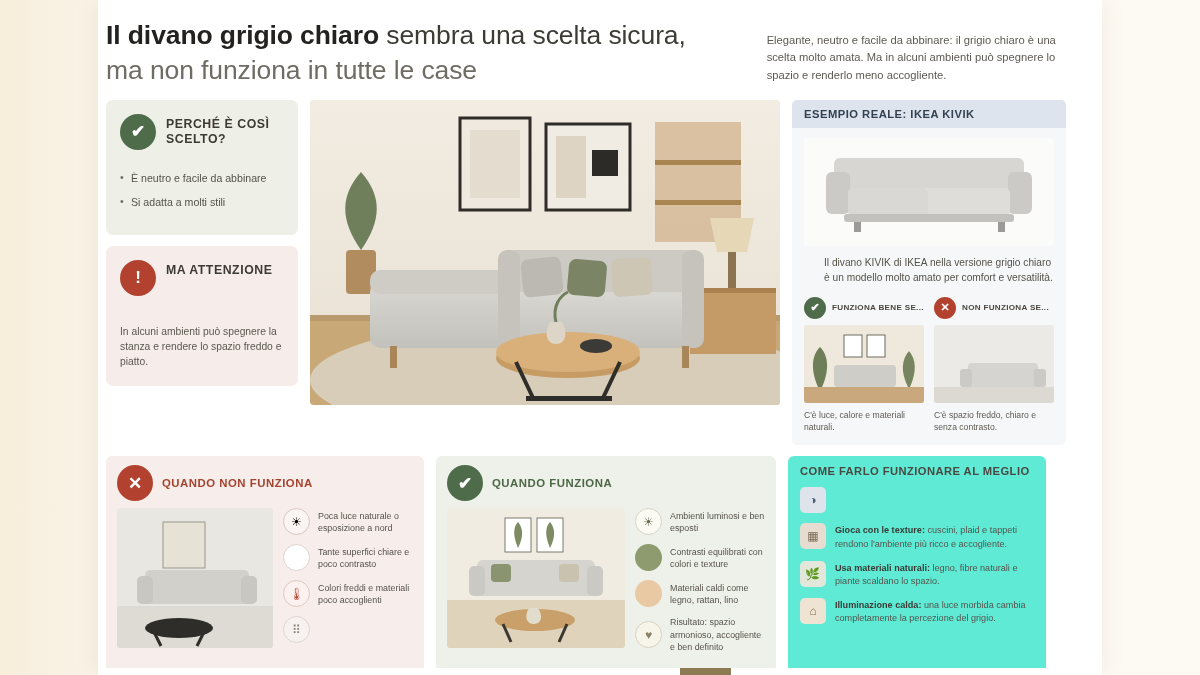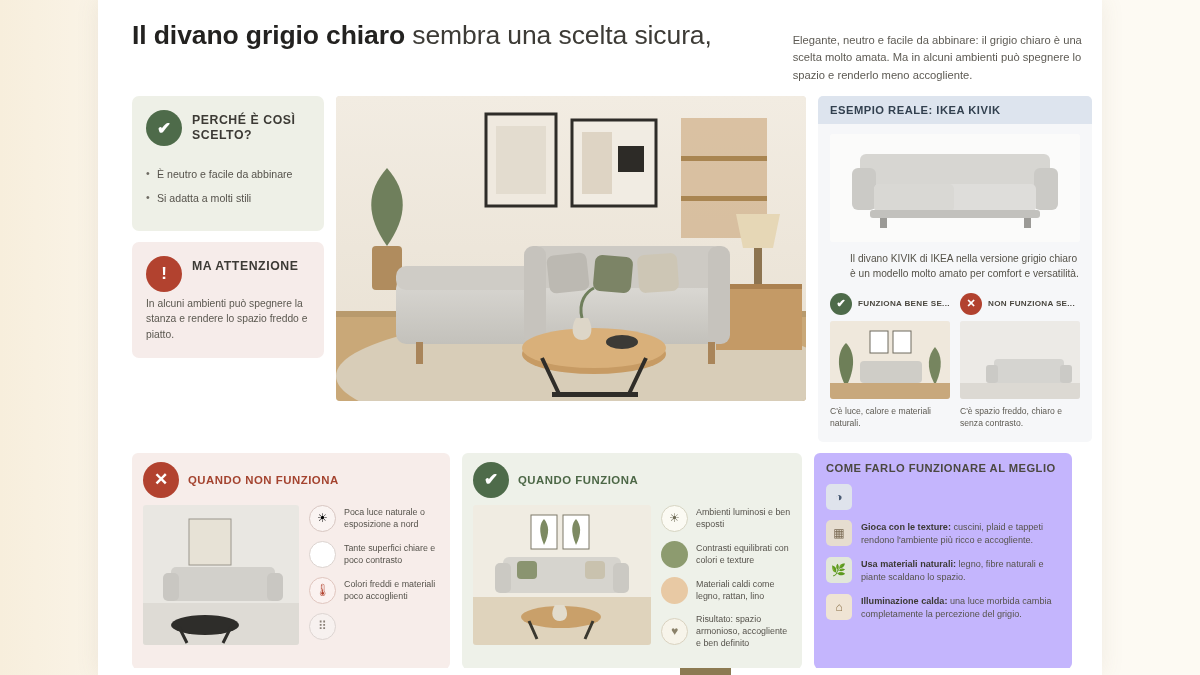"Il divano grigio chiaro sembra" .inner { left: 34px -> 8px }
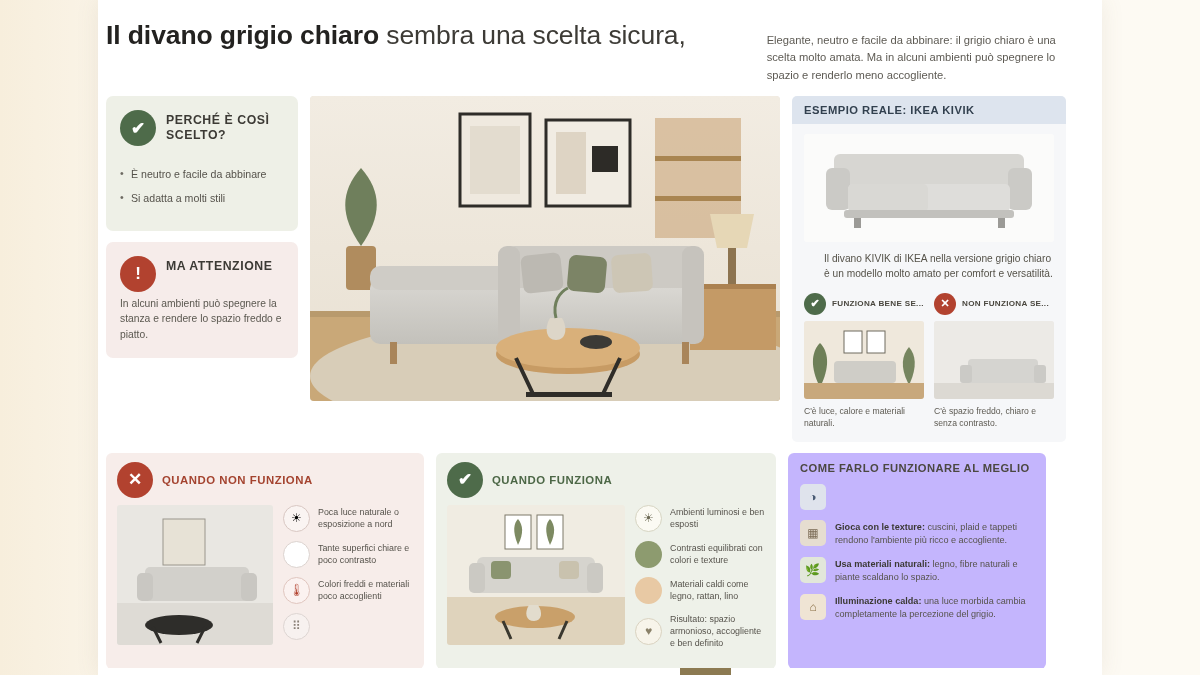"ma non funziona in tutte" span.l2 { html: none -> <span>ma non funziona in tutte le case</span> }
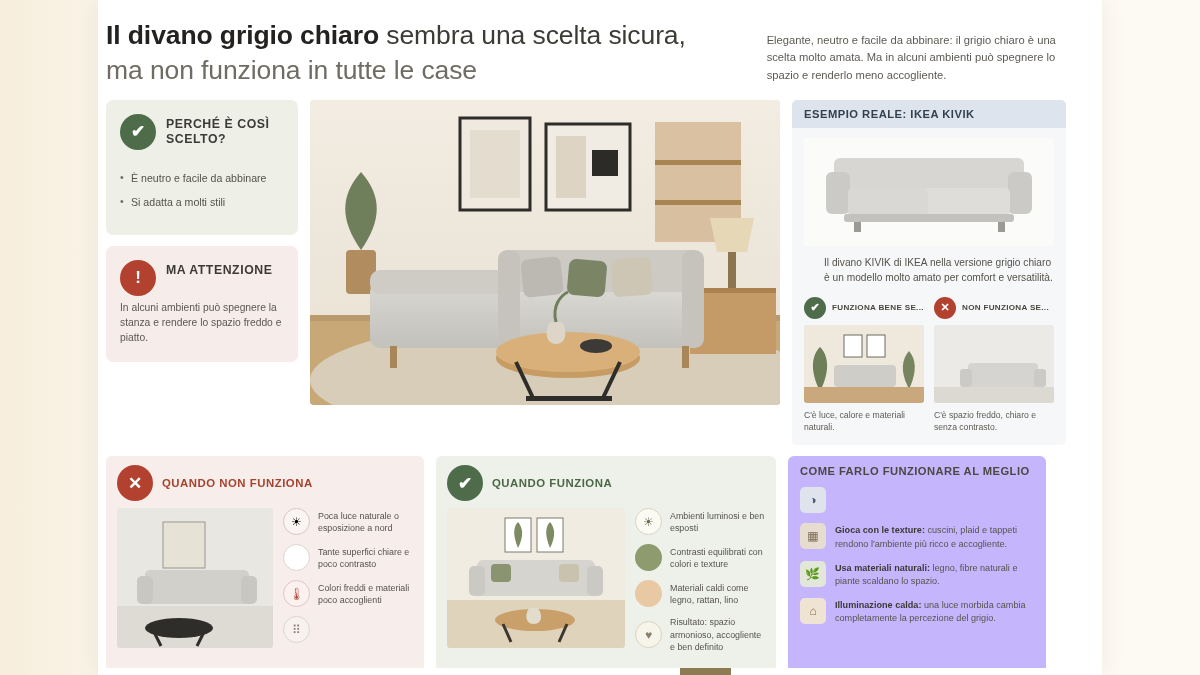"In alcuni ambienti può spegnere" .body-txt { margin-top: 4px -> 28px }
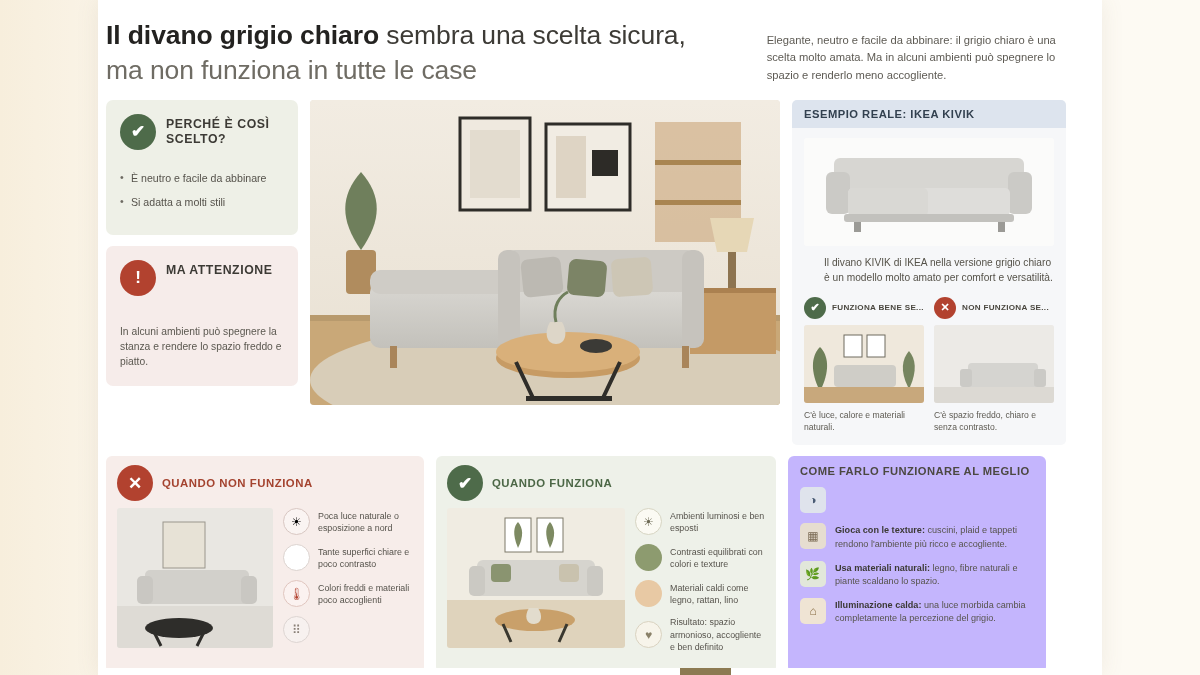"COME FARLO FUNZIONARE AL MEGLIO" .bcol3 { background: #c4b5fd -> #5eead4 }
